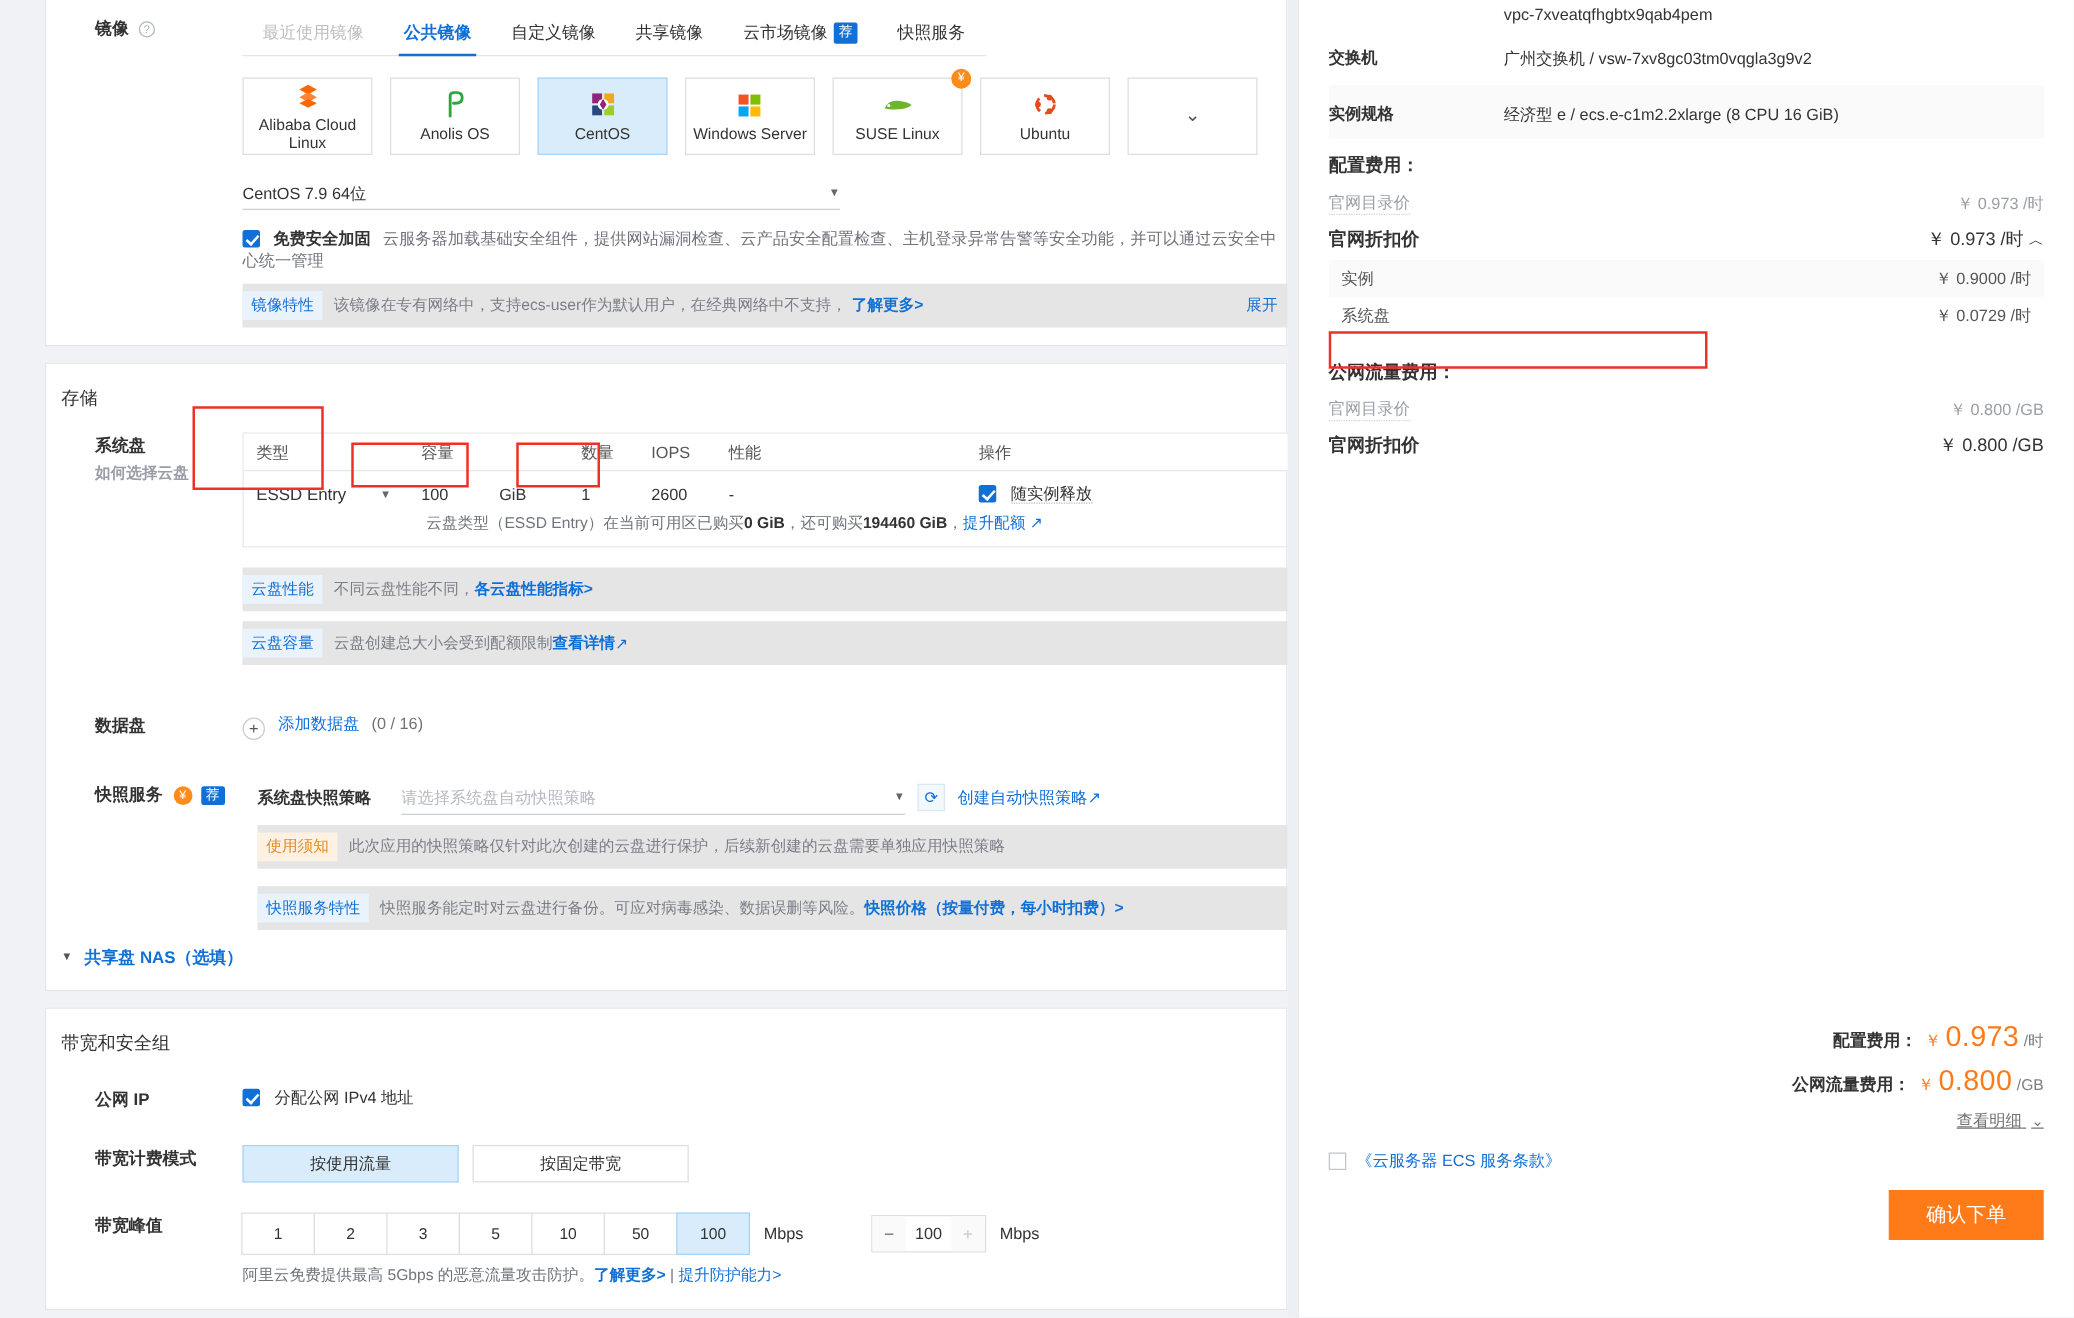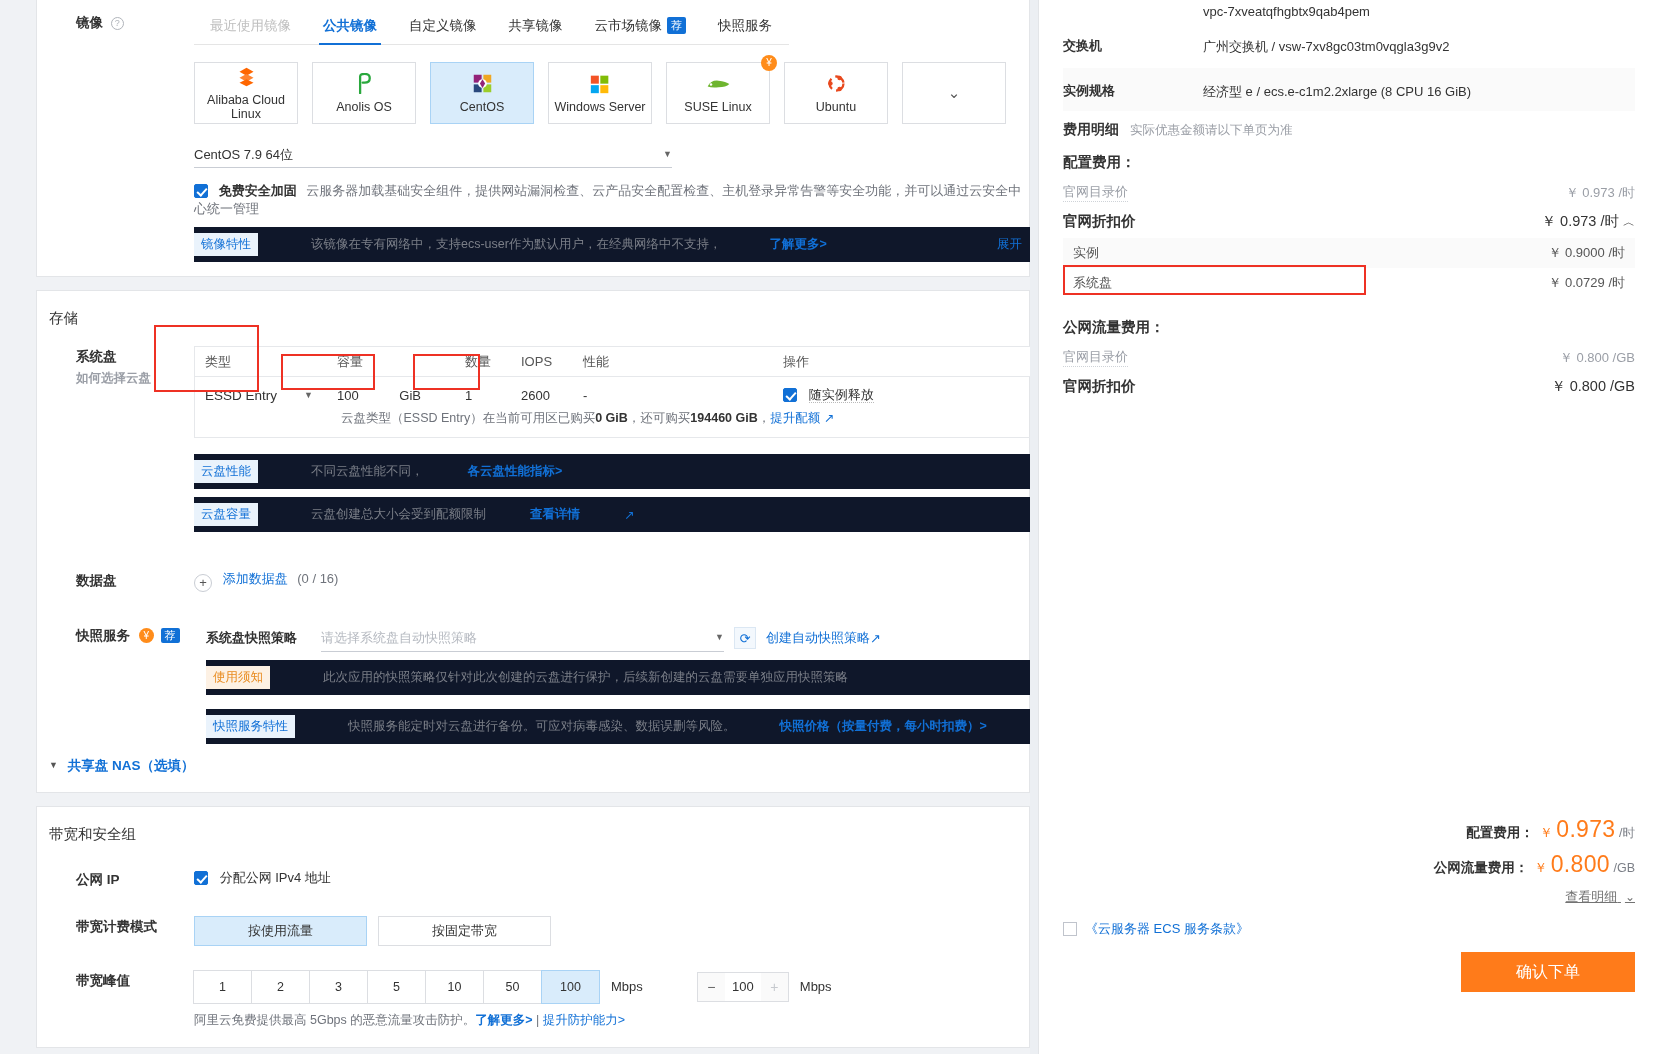"费用明细" div.fee-head { html: <div> <span>费用明细</span> <span>实际优惠金额请以下单页为准</span> </div> -> none }
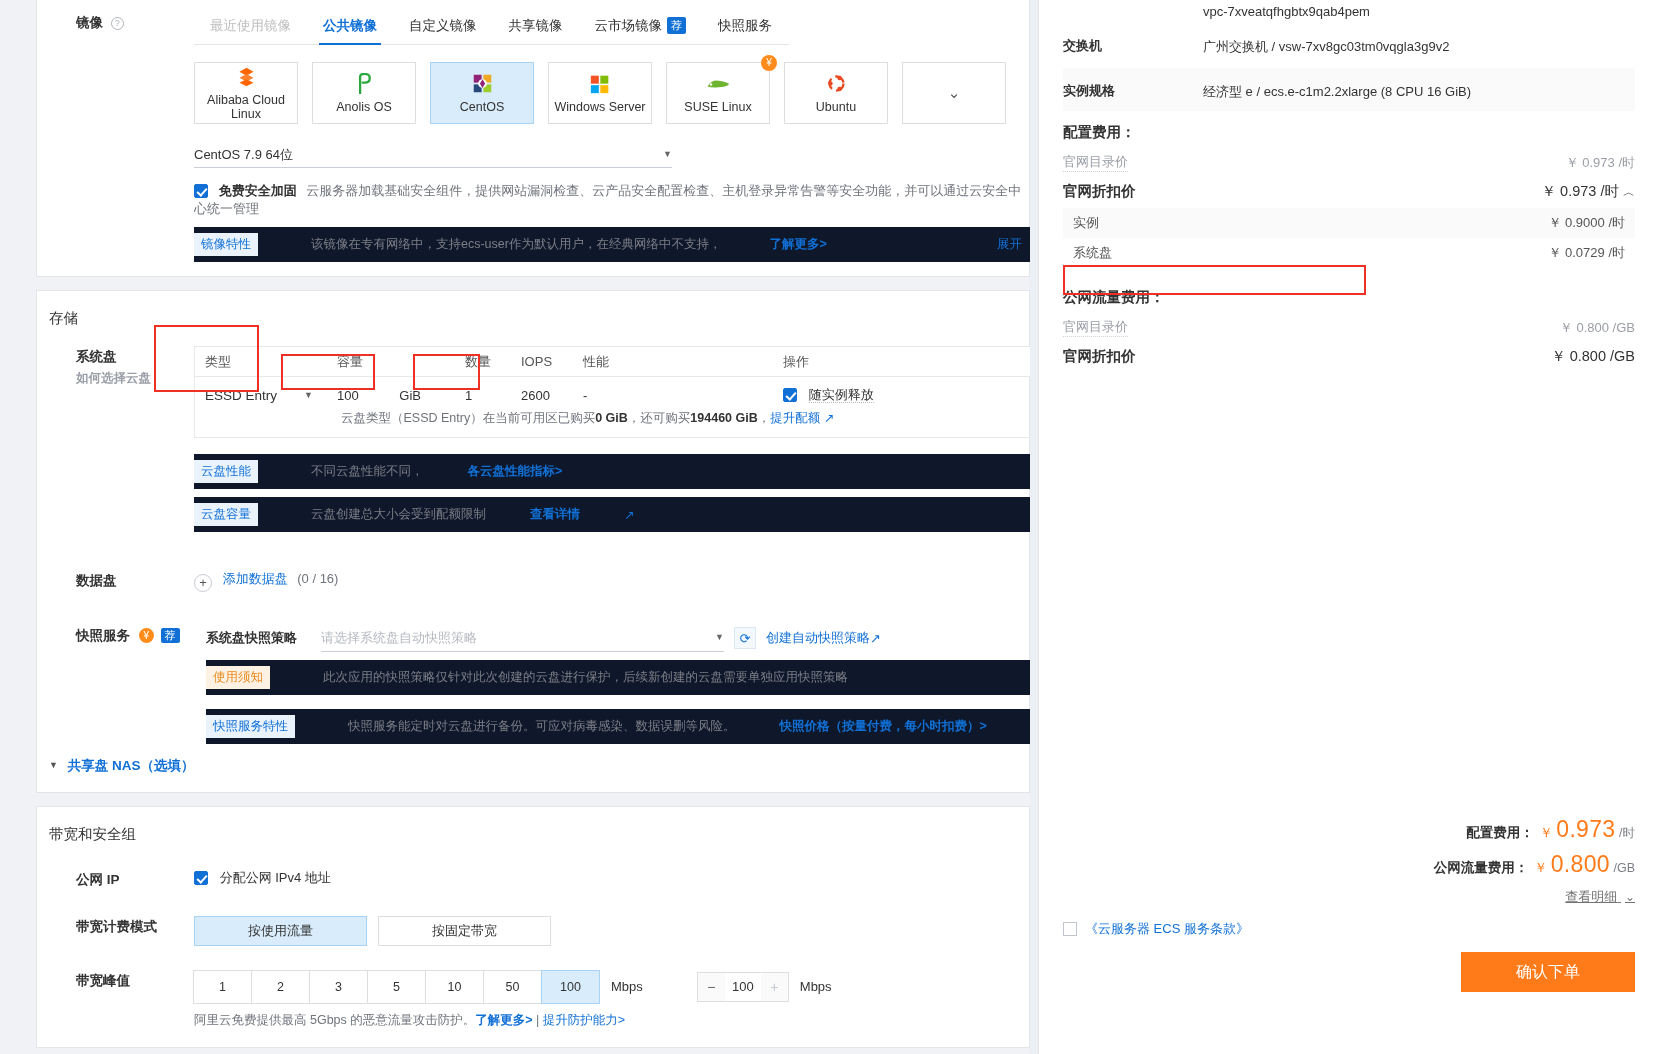"镜像特性" .hint-strip { background: #0f172a -> #e5e5e5; gap: 44px -> none }
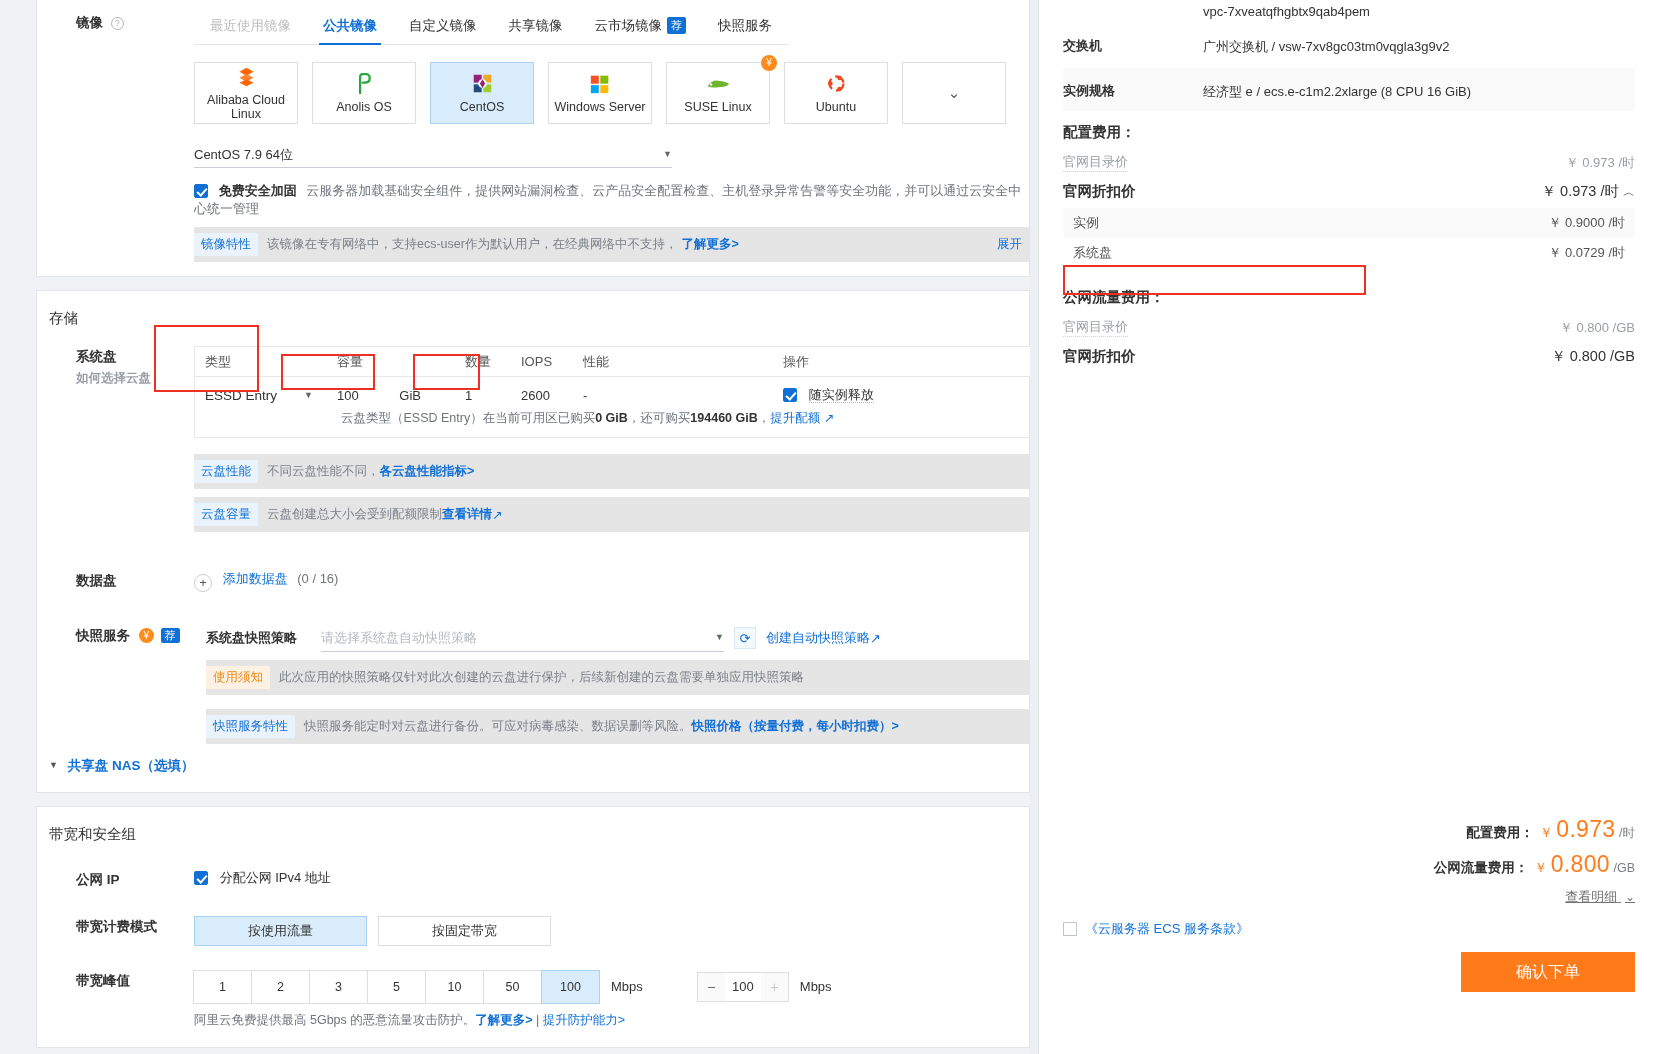"确认下单" .submit-btn { width: 174px -> 124px }
